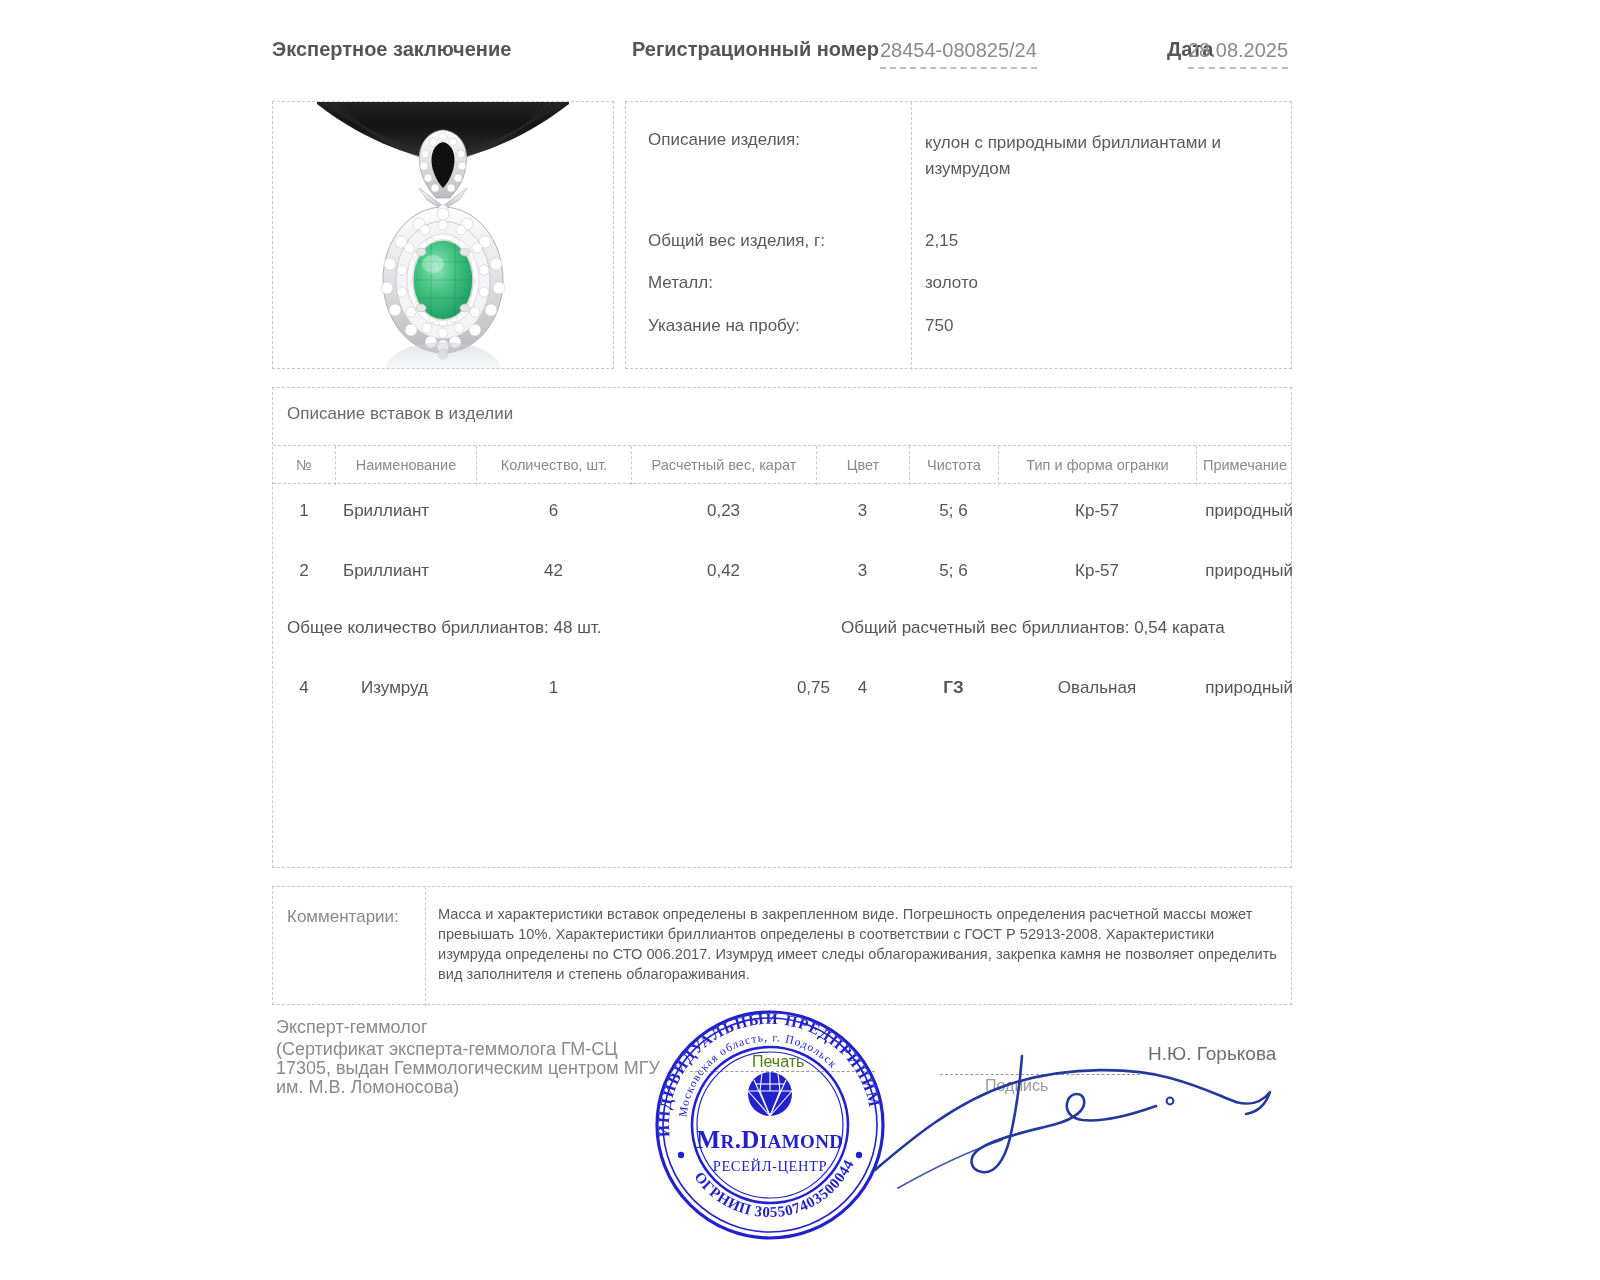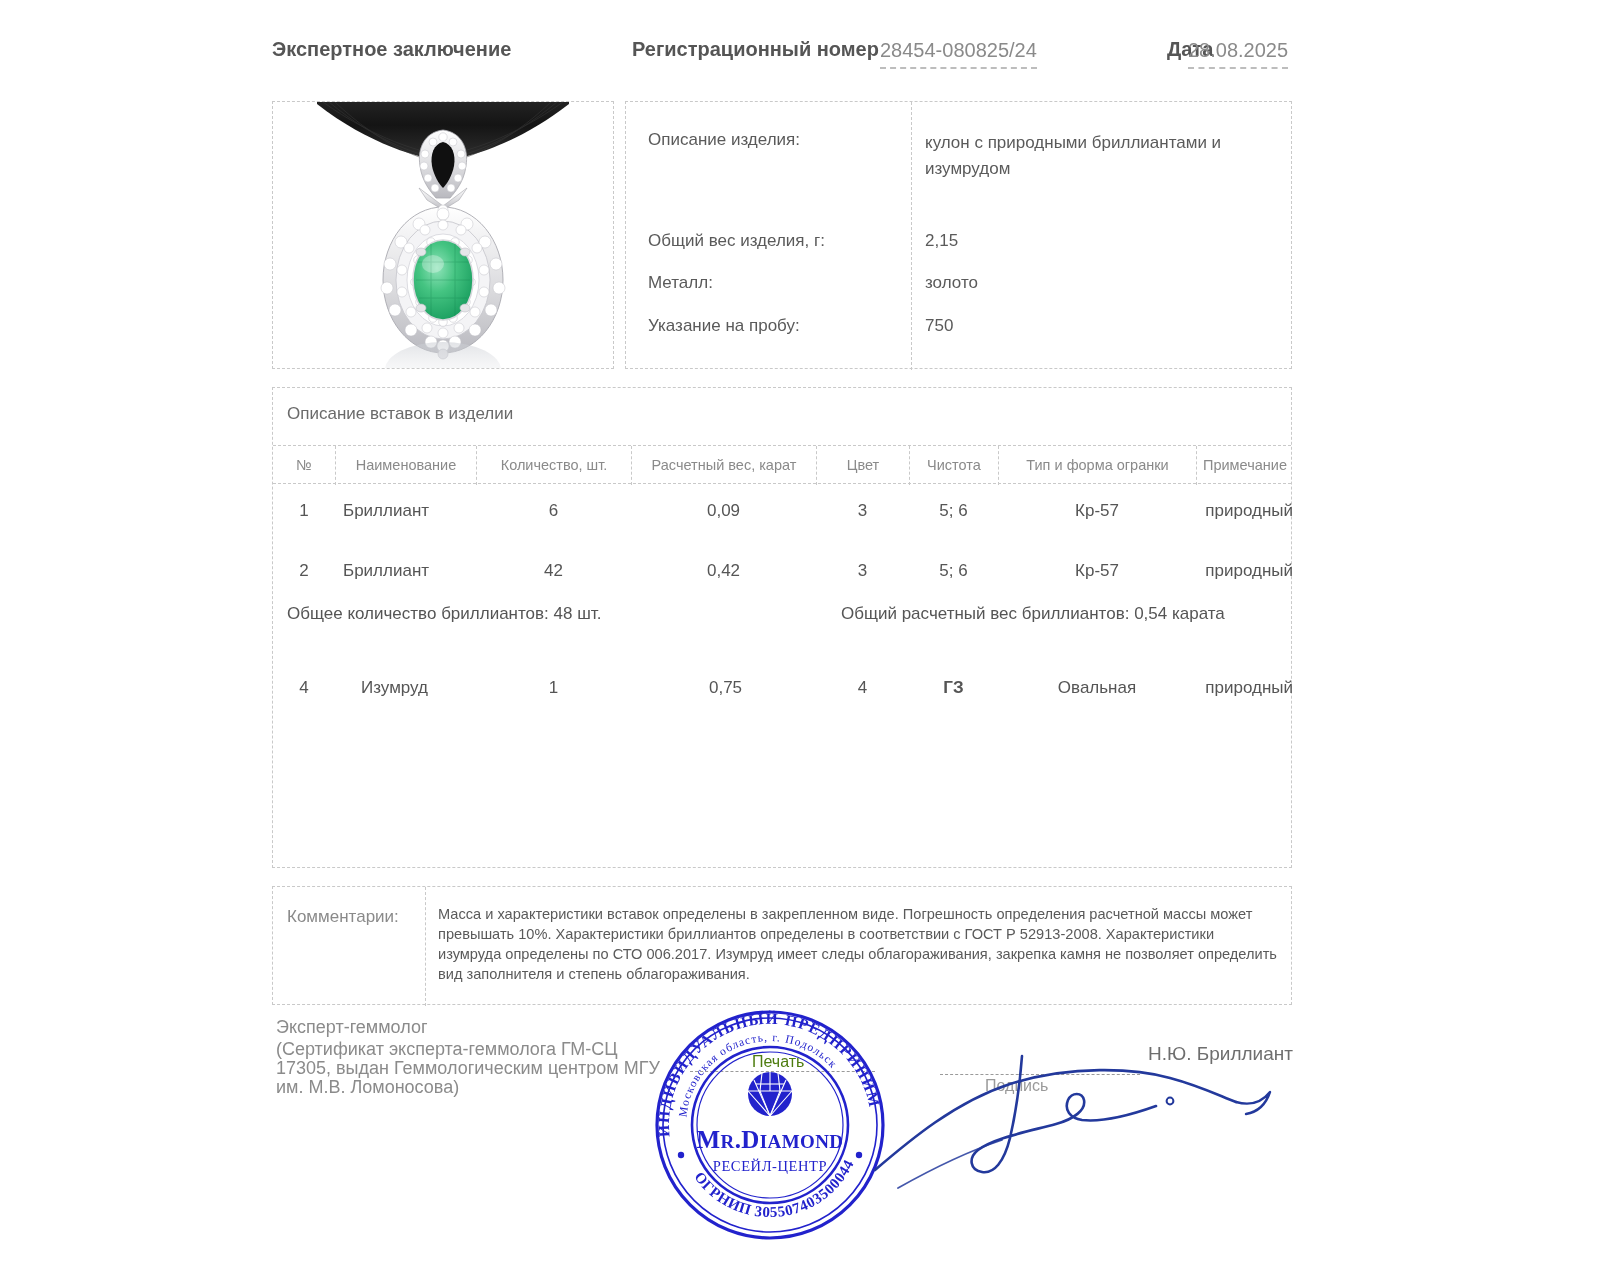"0,09" div.td { text: 0,09 -> 0,23 }
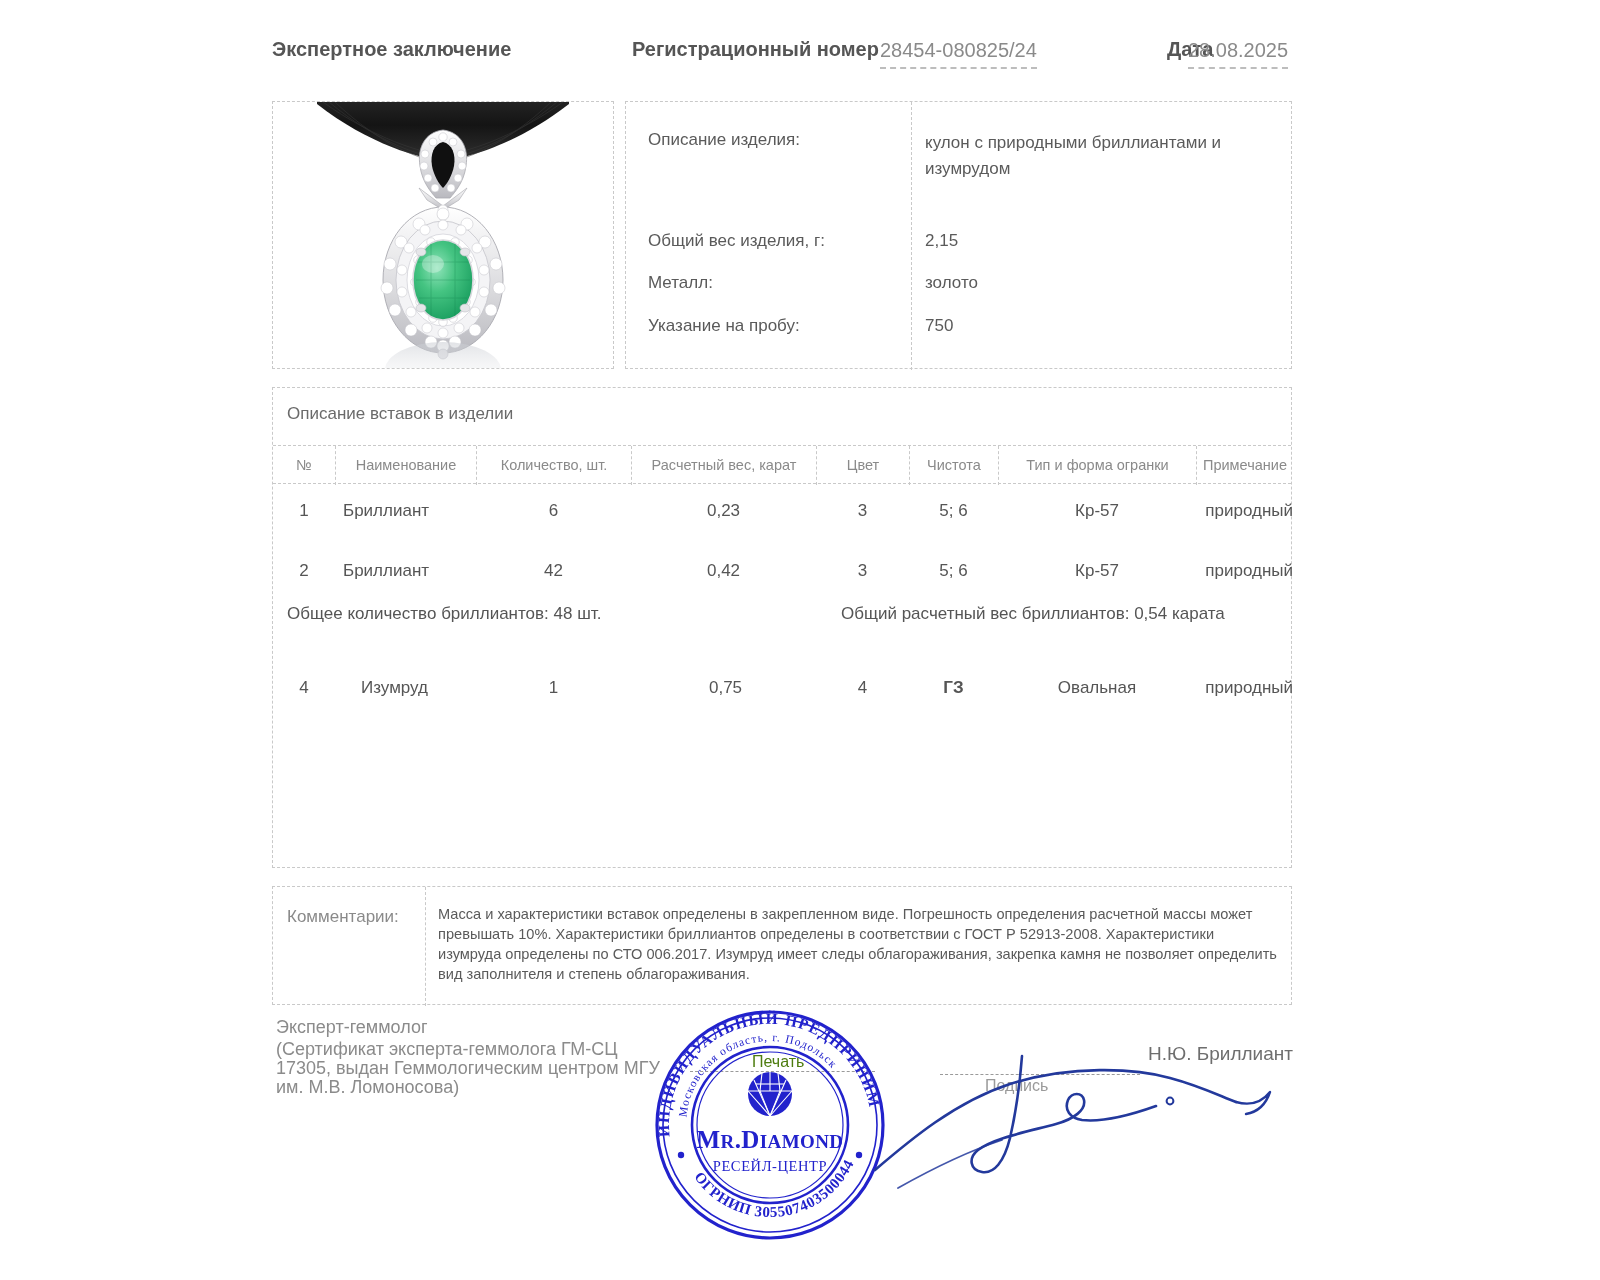"Общее количество бриллиантов: 48 шт." div.summary { top: 216px -> 230px }
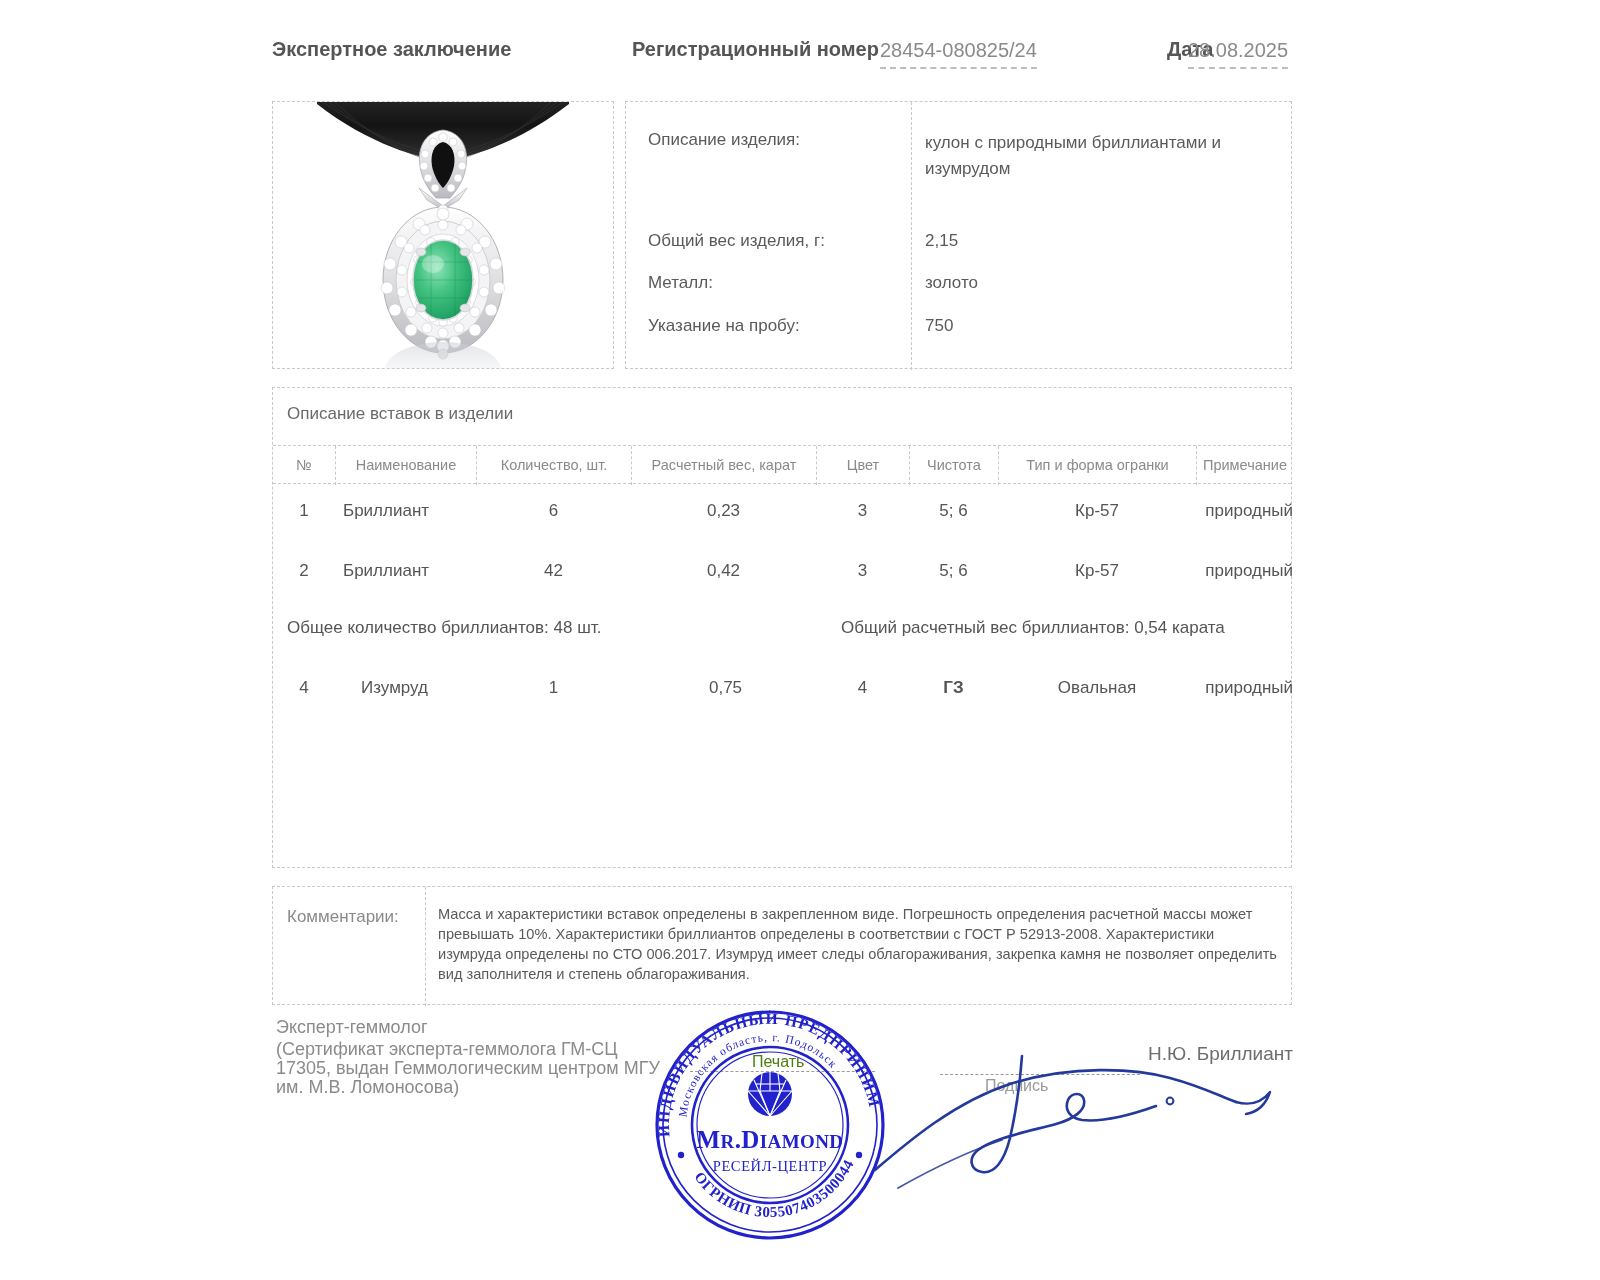"0,75" div.td { left: 360px -> 372px; text-align: none -> right }
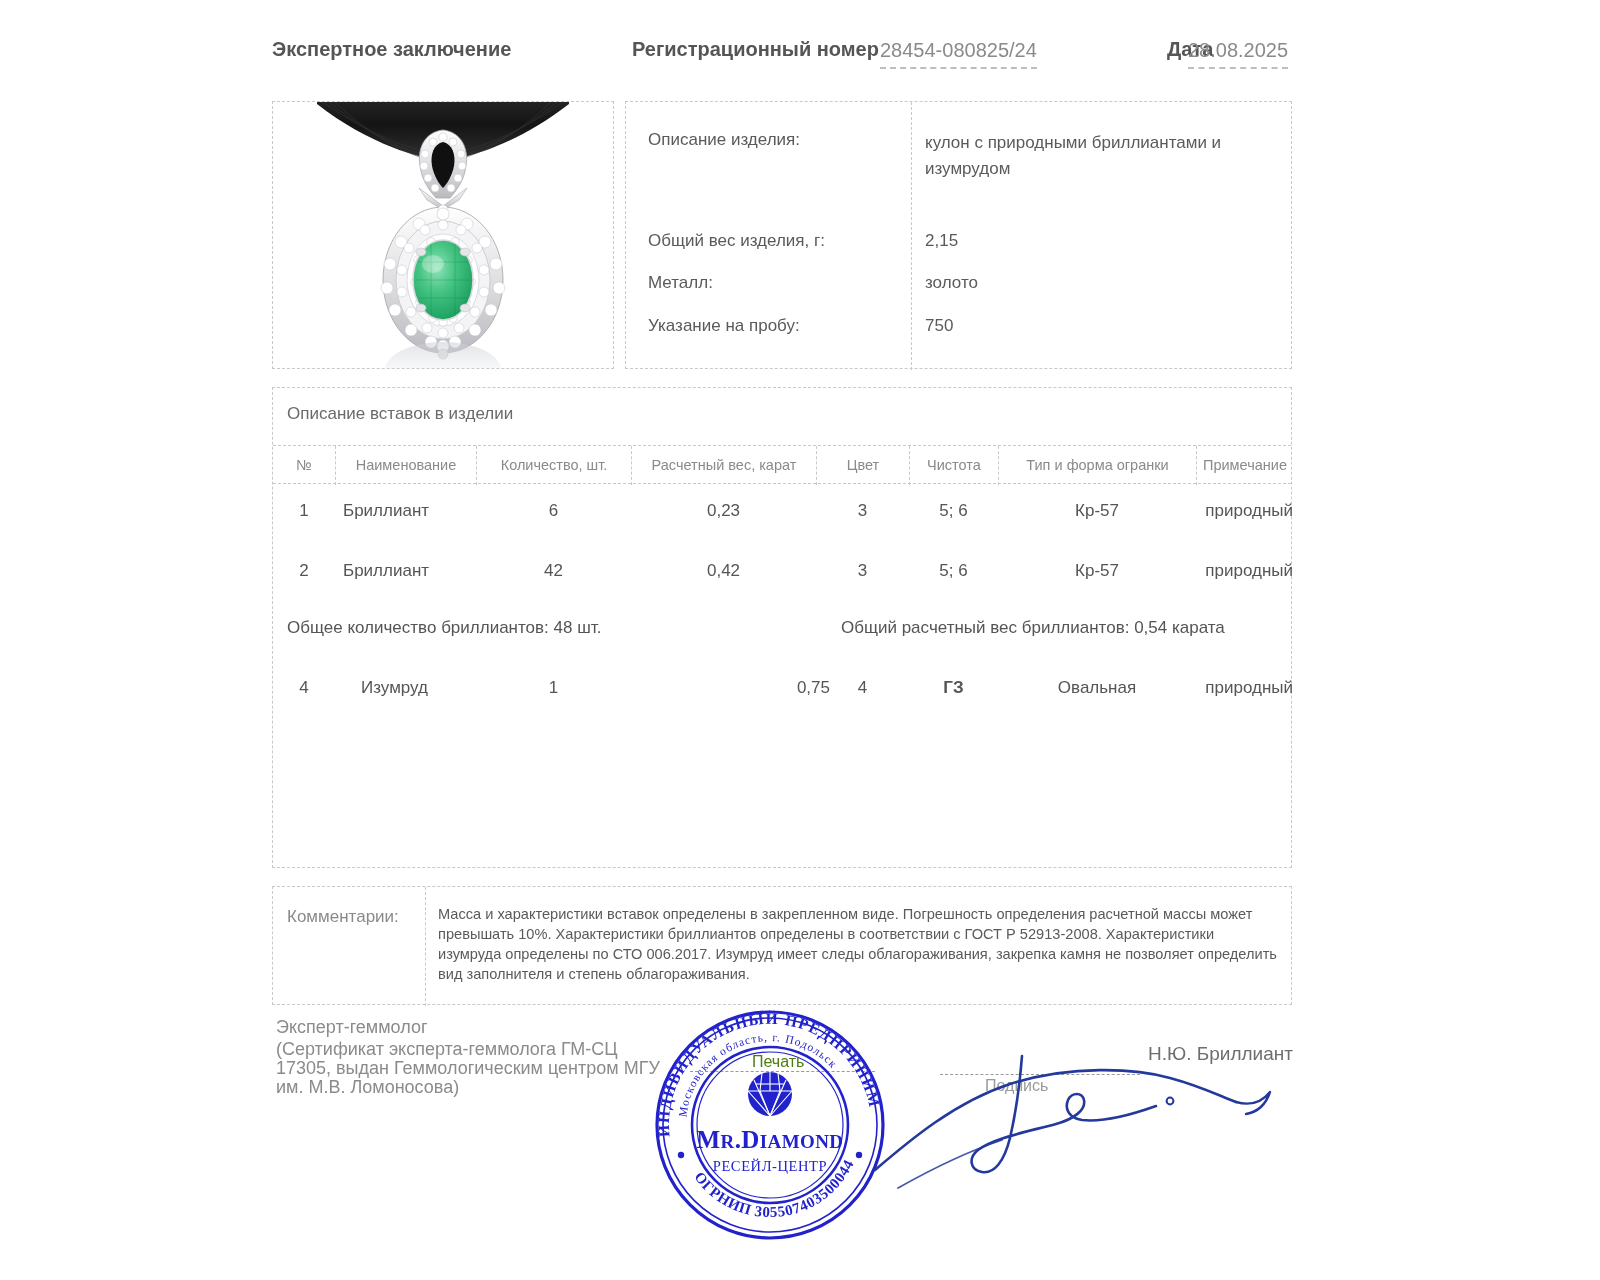"Н.Ю. Бриллиант" div.sign-name { text: Бриллиант -> Горькова }
